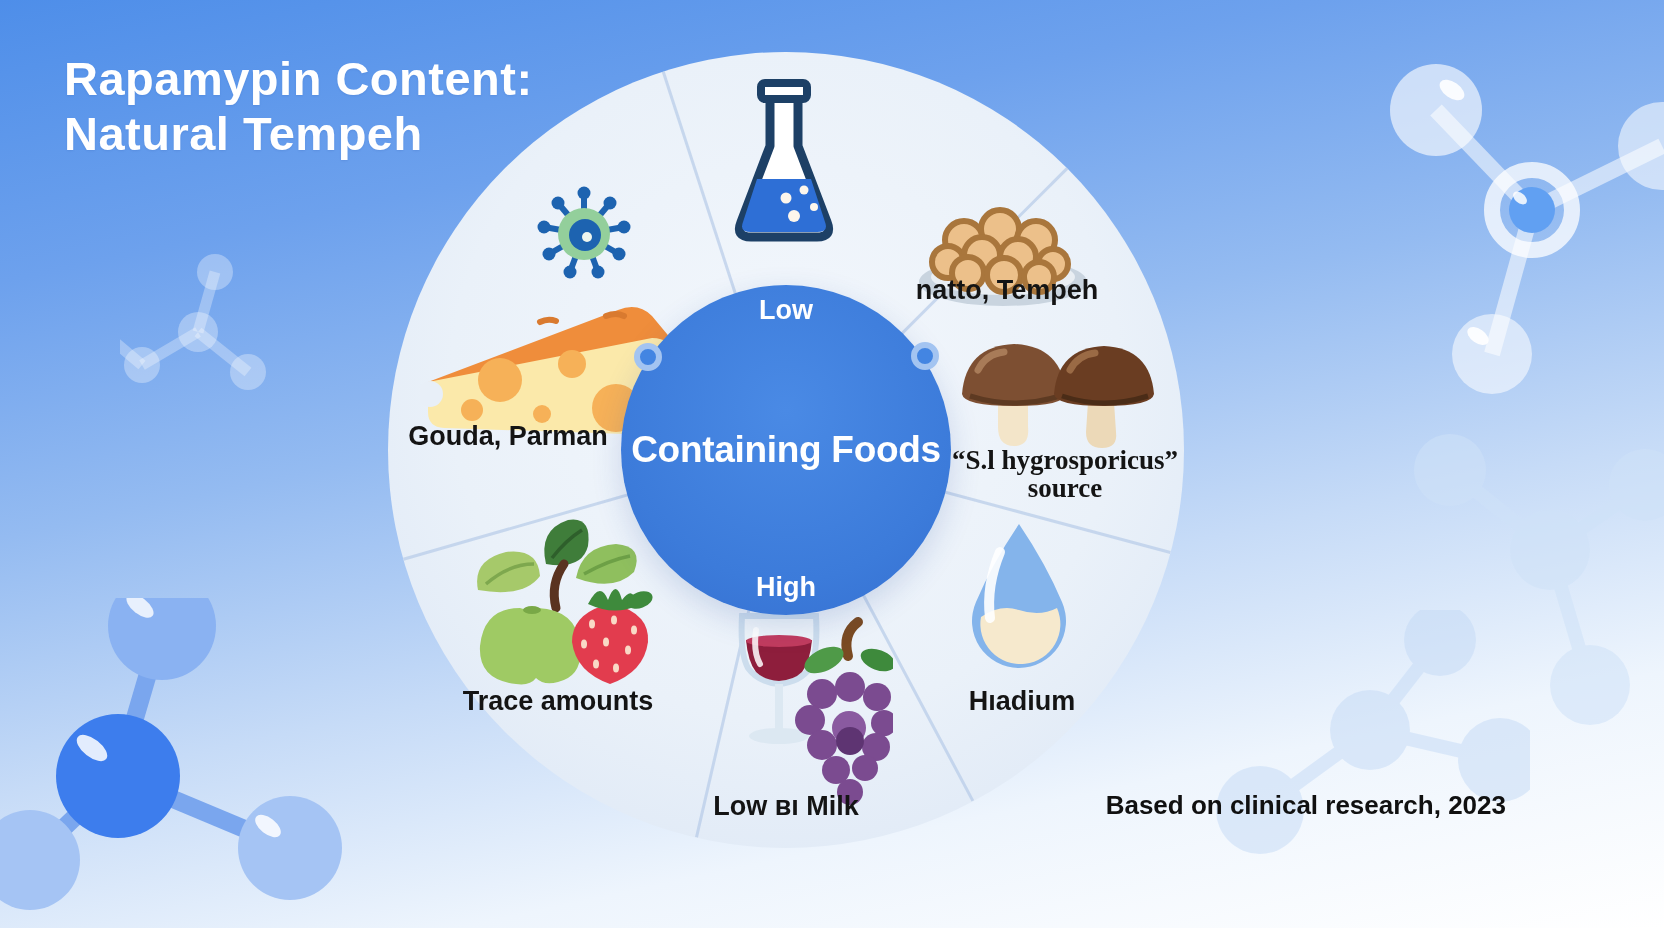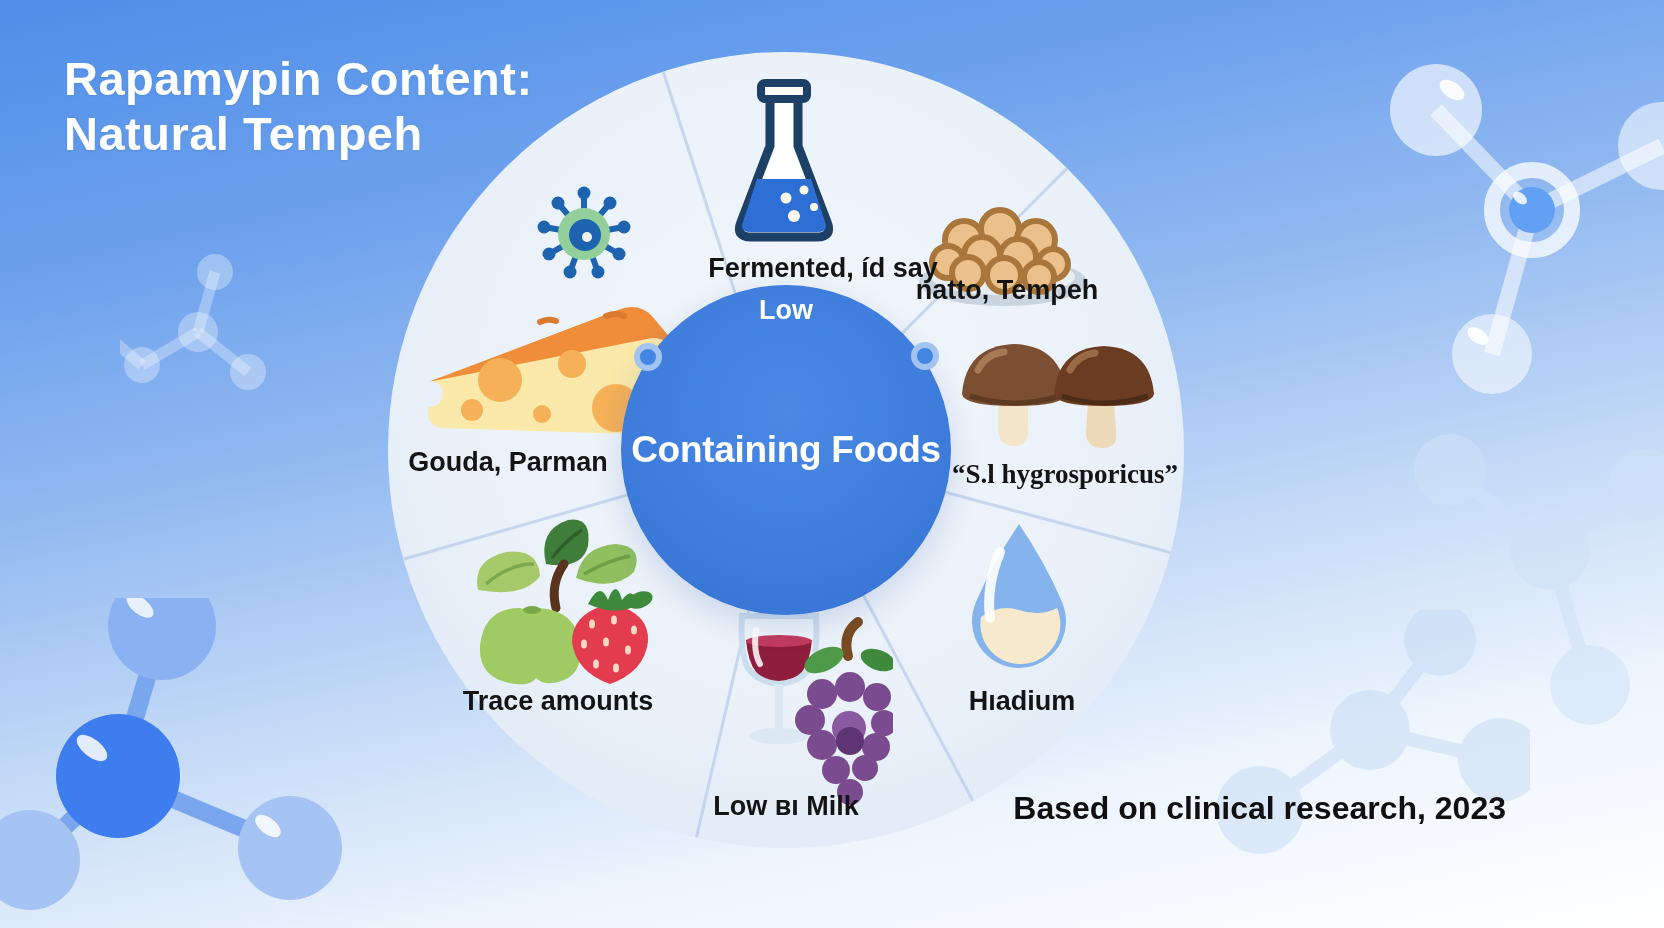"Fermented, íd say" div.seg-label { html: <div>Fermented, íd say</div> -> none }
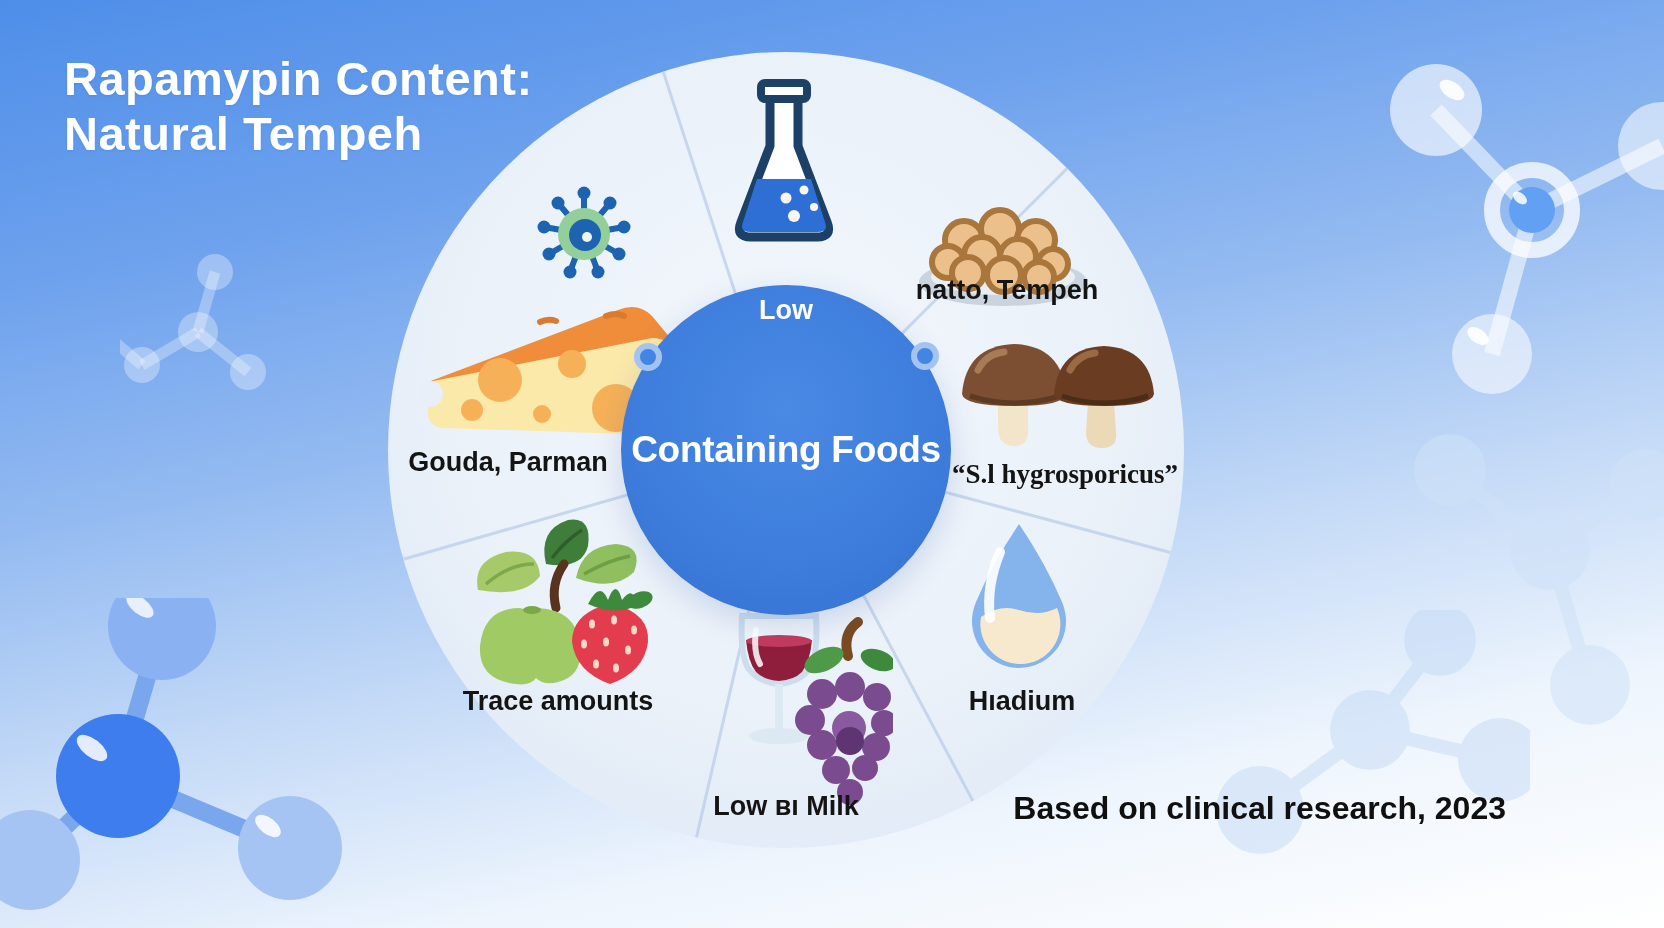"Gouda, Parman" div.seg-label { top: 462px -> 436px }
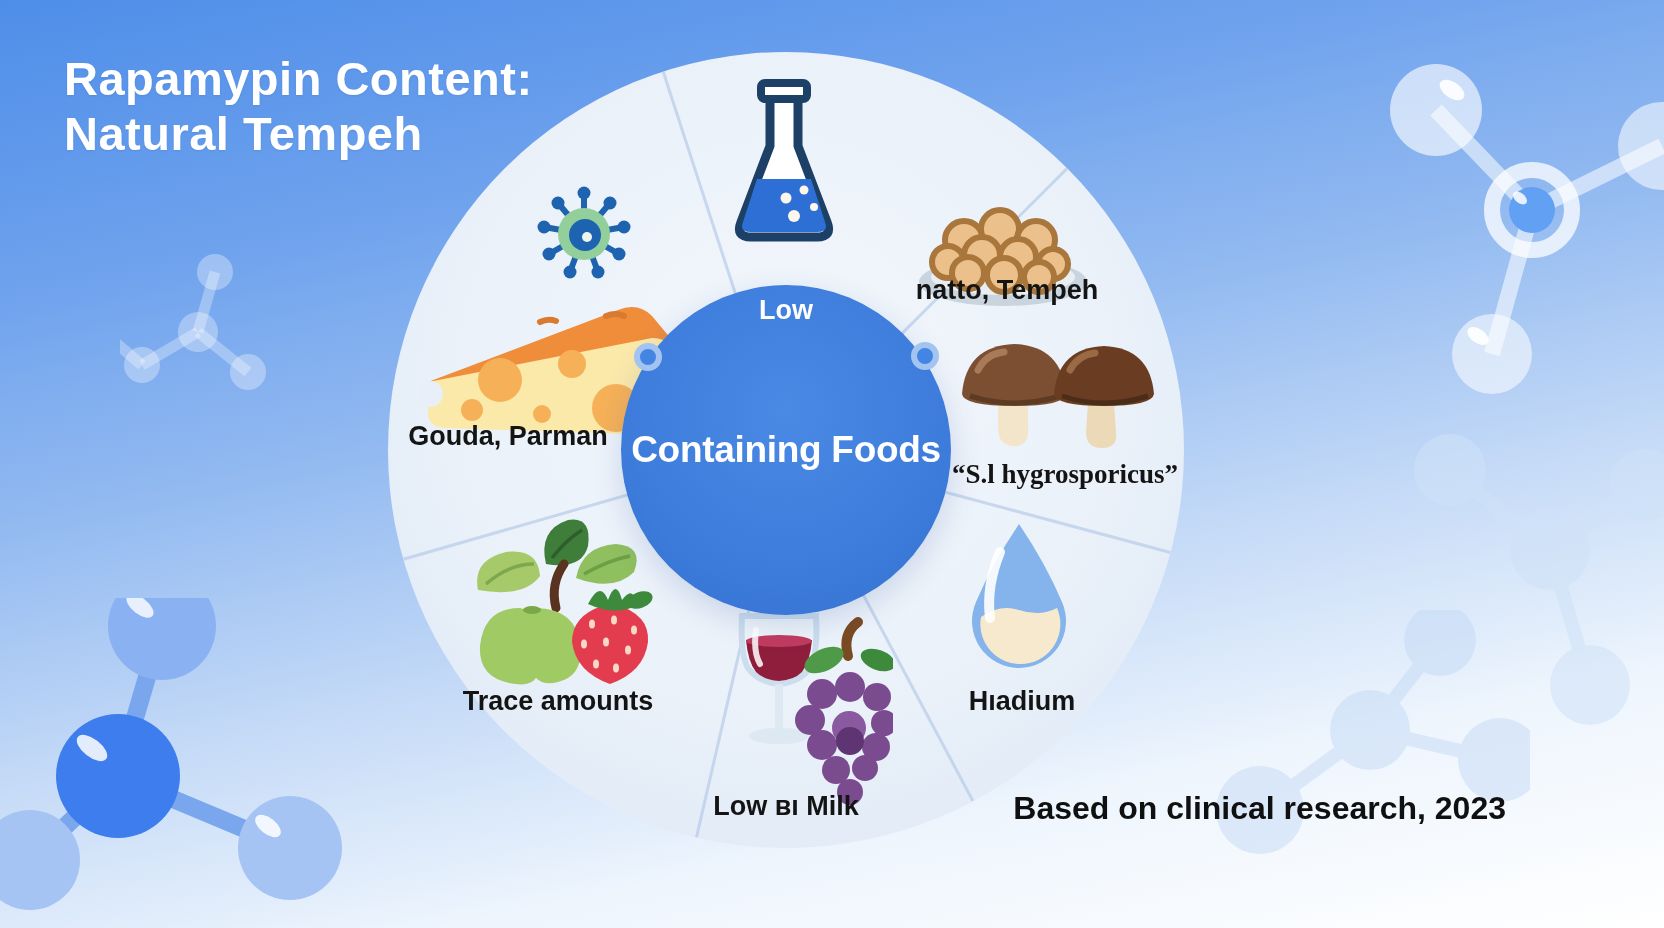"source" div { html: none -> <div>source</div> }
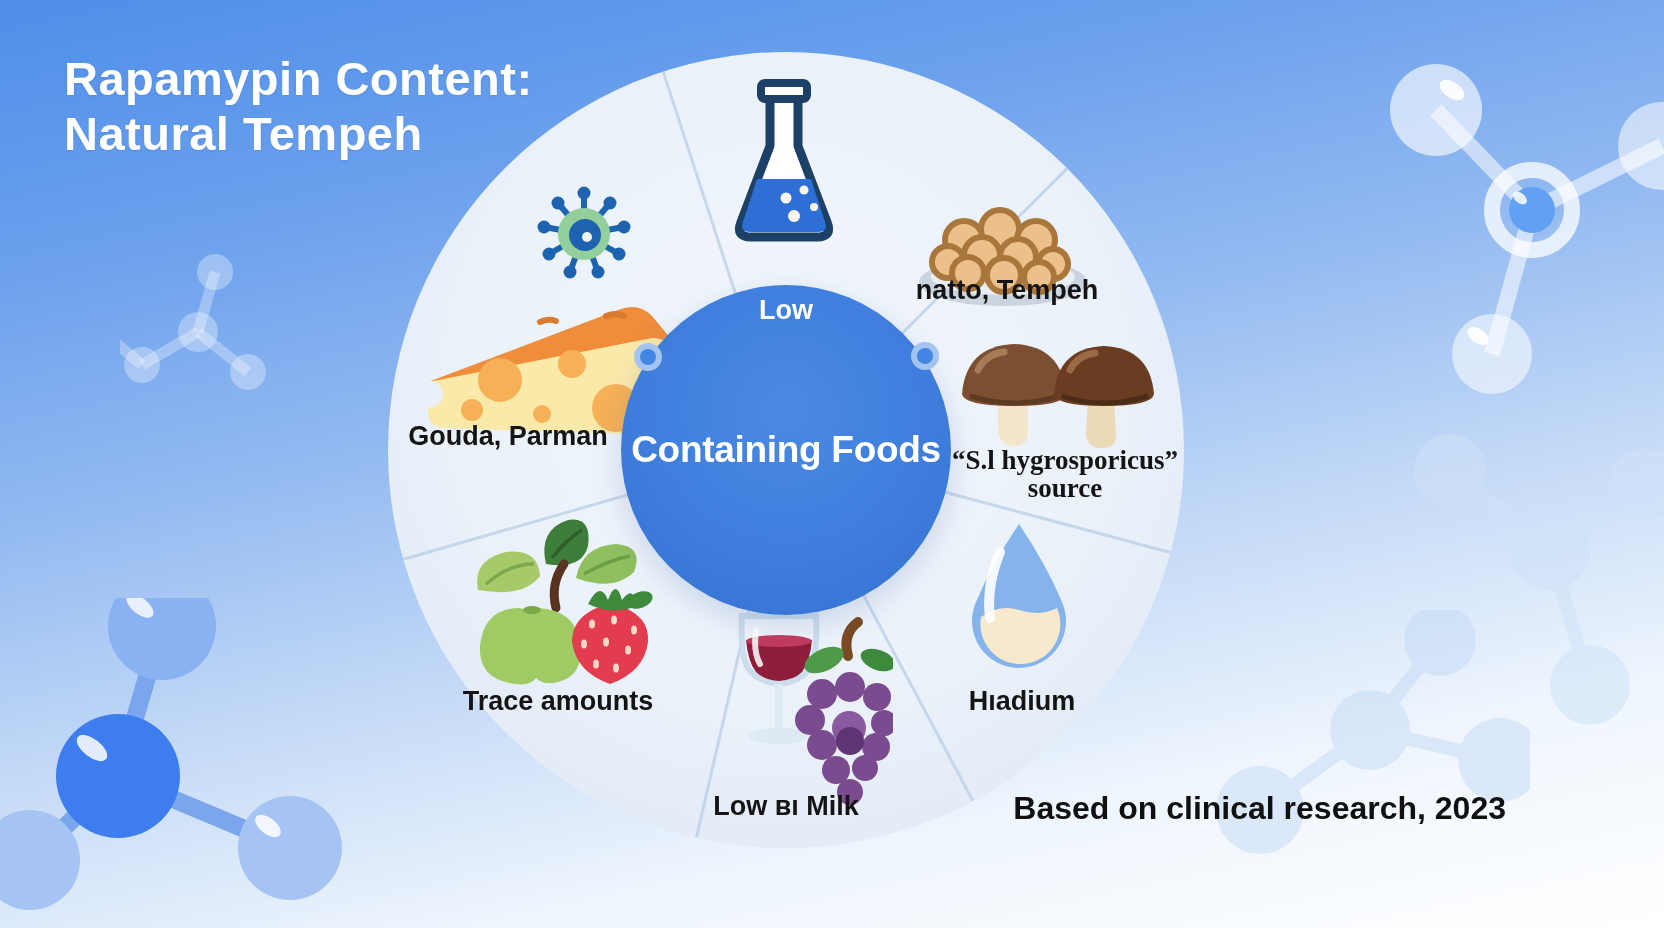"High" div.scale-bottom { html: none -> <div>High</div> }
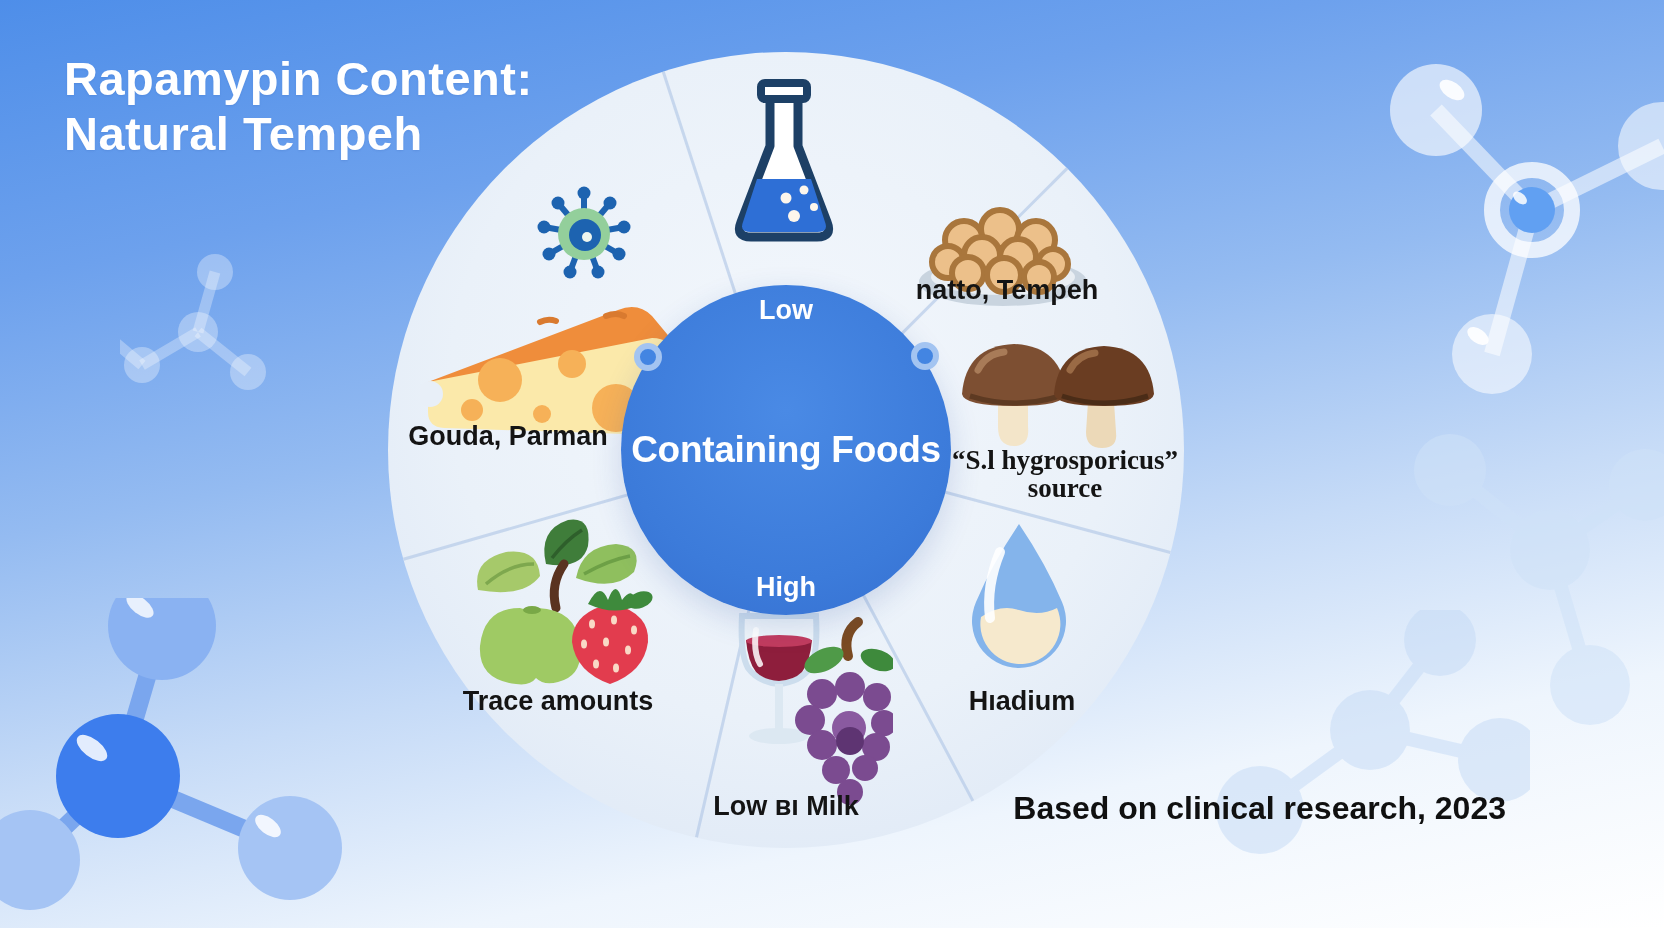"Based on clinical research, 2023" .footer { font-size: 32px -> 26px }
